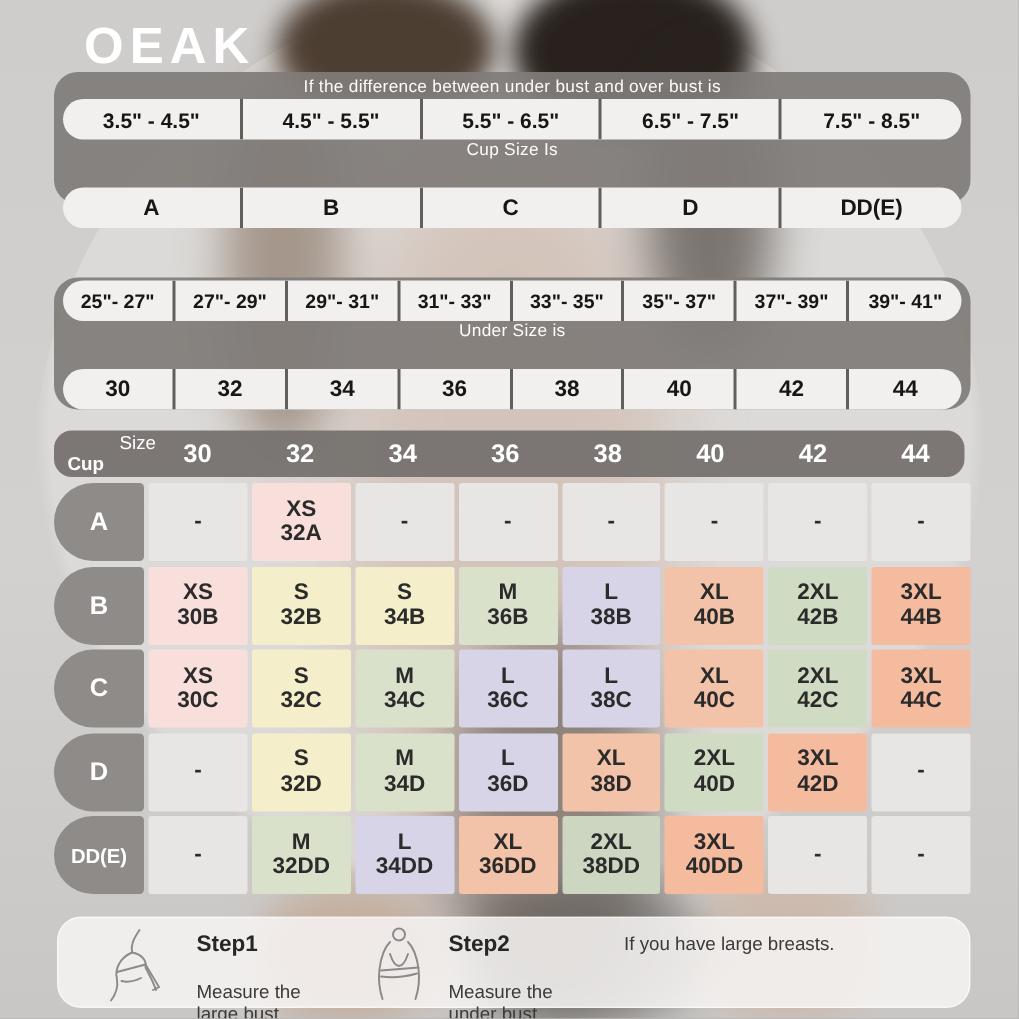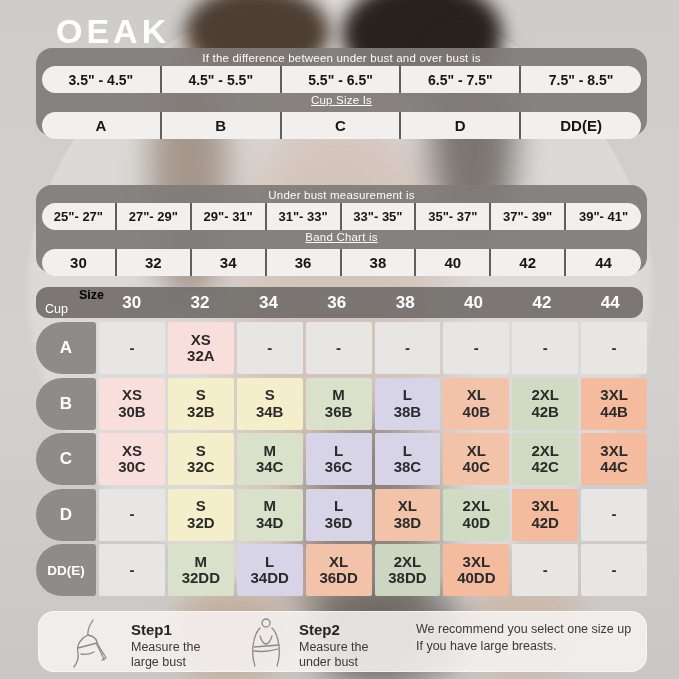"Cup Size Is" .gbar-label.sub { height: 19px -> 32px; text-decoration: underline -> none }
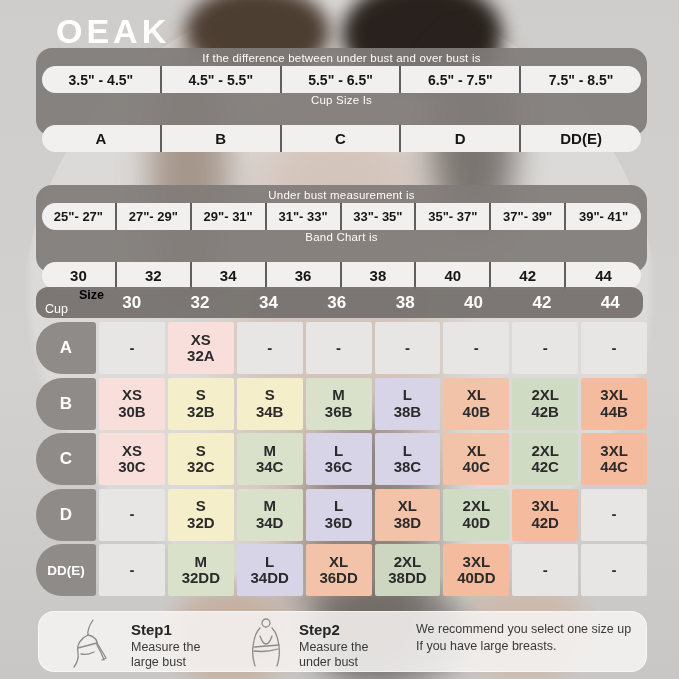"Under bust measurement is" div.gbar-label { html: <div>Under bust measurement is</div> -> none }
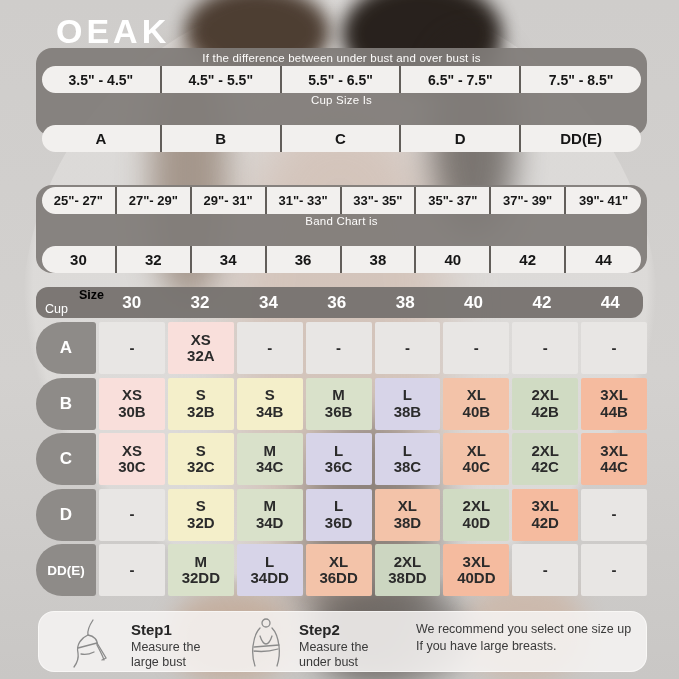"Band Chart is" div.gbar-label { text: Band Chart -> Under Size }
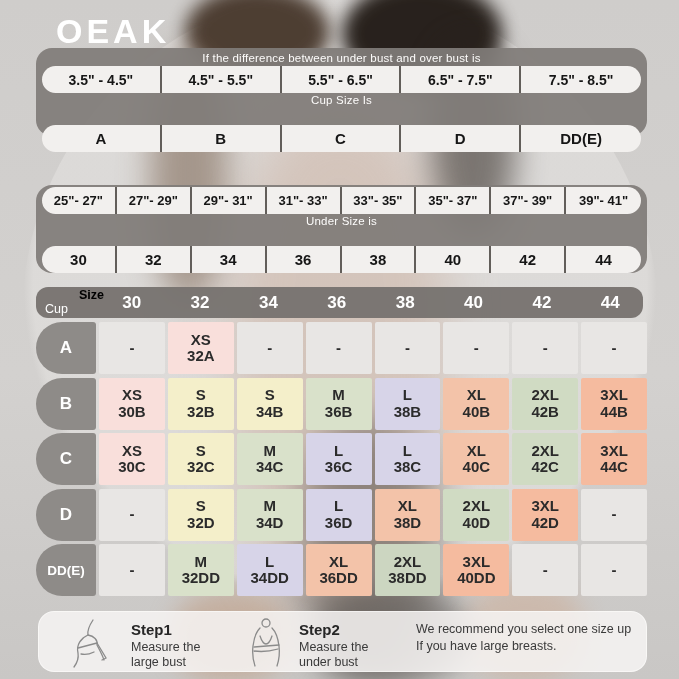"Size" .mx-corner .sz { color: #000000 -> #ffffff; font-weight: 700 -> 400 }
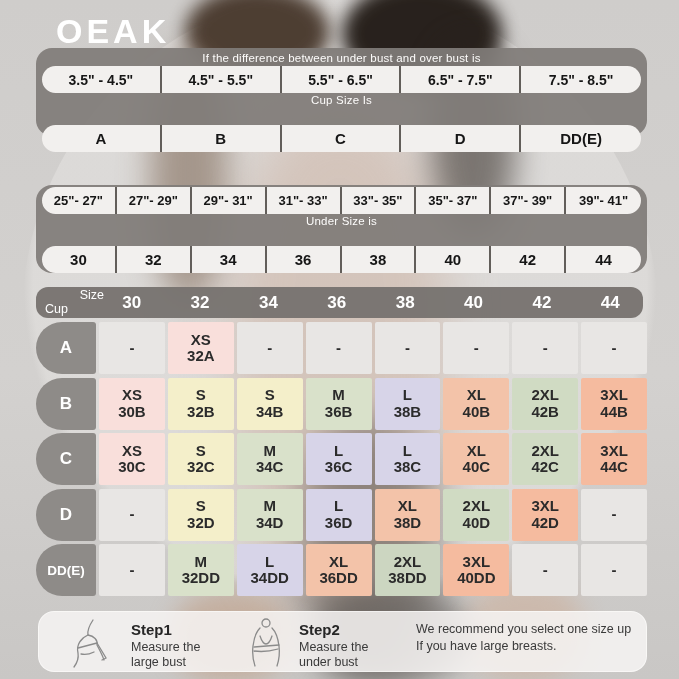"Cup" .mx-corner .cp { font-weight: 400 -> 700 }
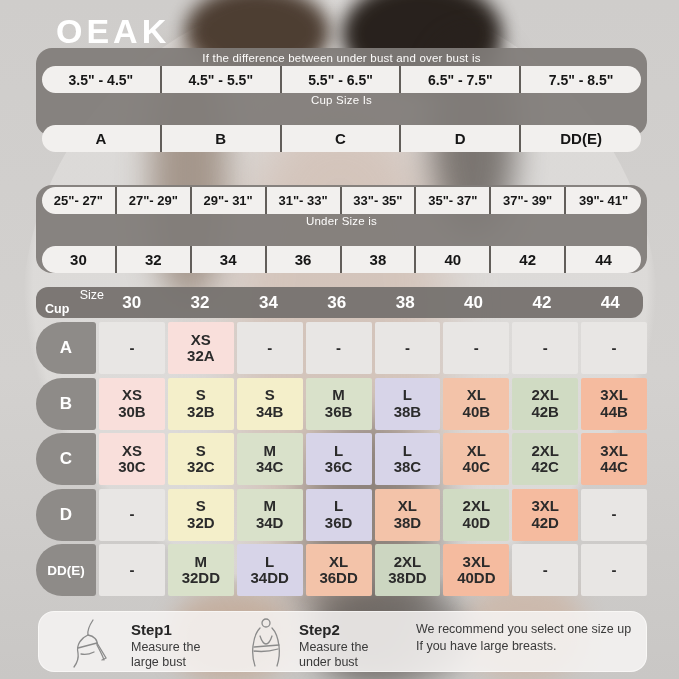"Step1" .ftext .lbl { margin-bottom: 2px -> 16px }
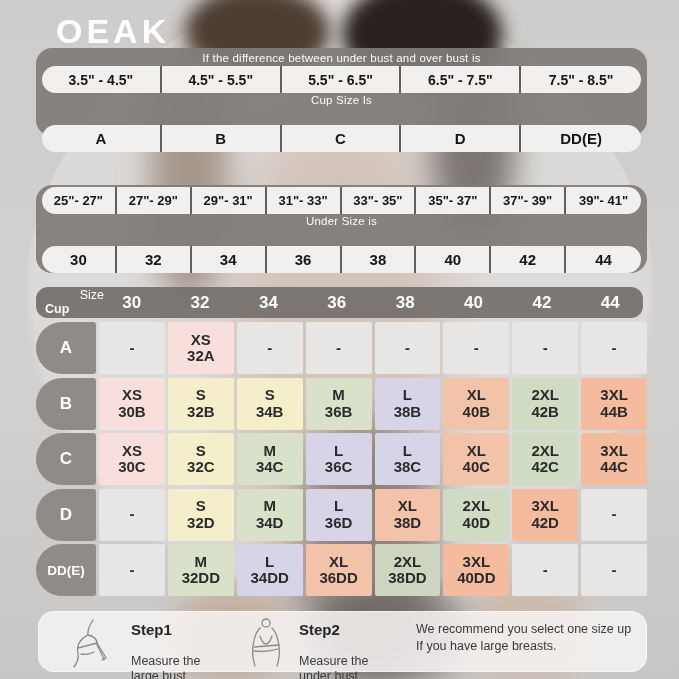"We recommend you select one" div.ln { html: <div>We recommend you select one size up</div> -> none }
